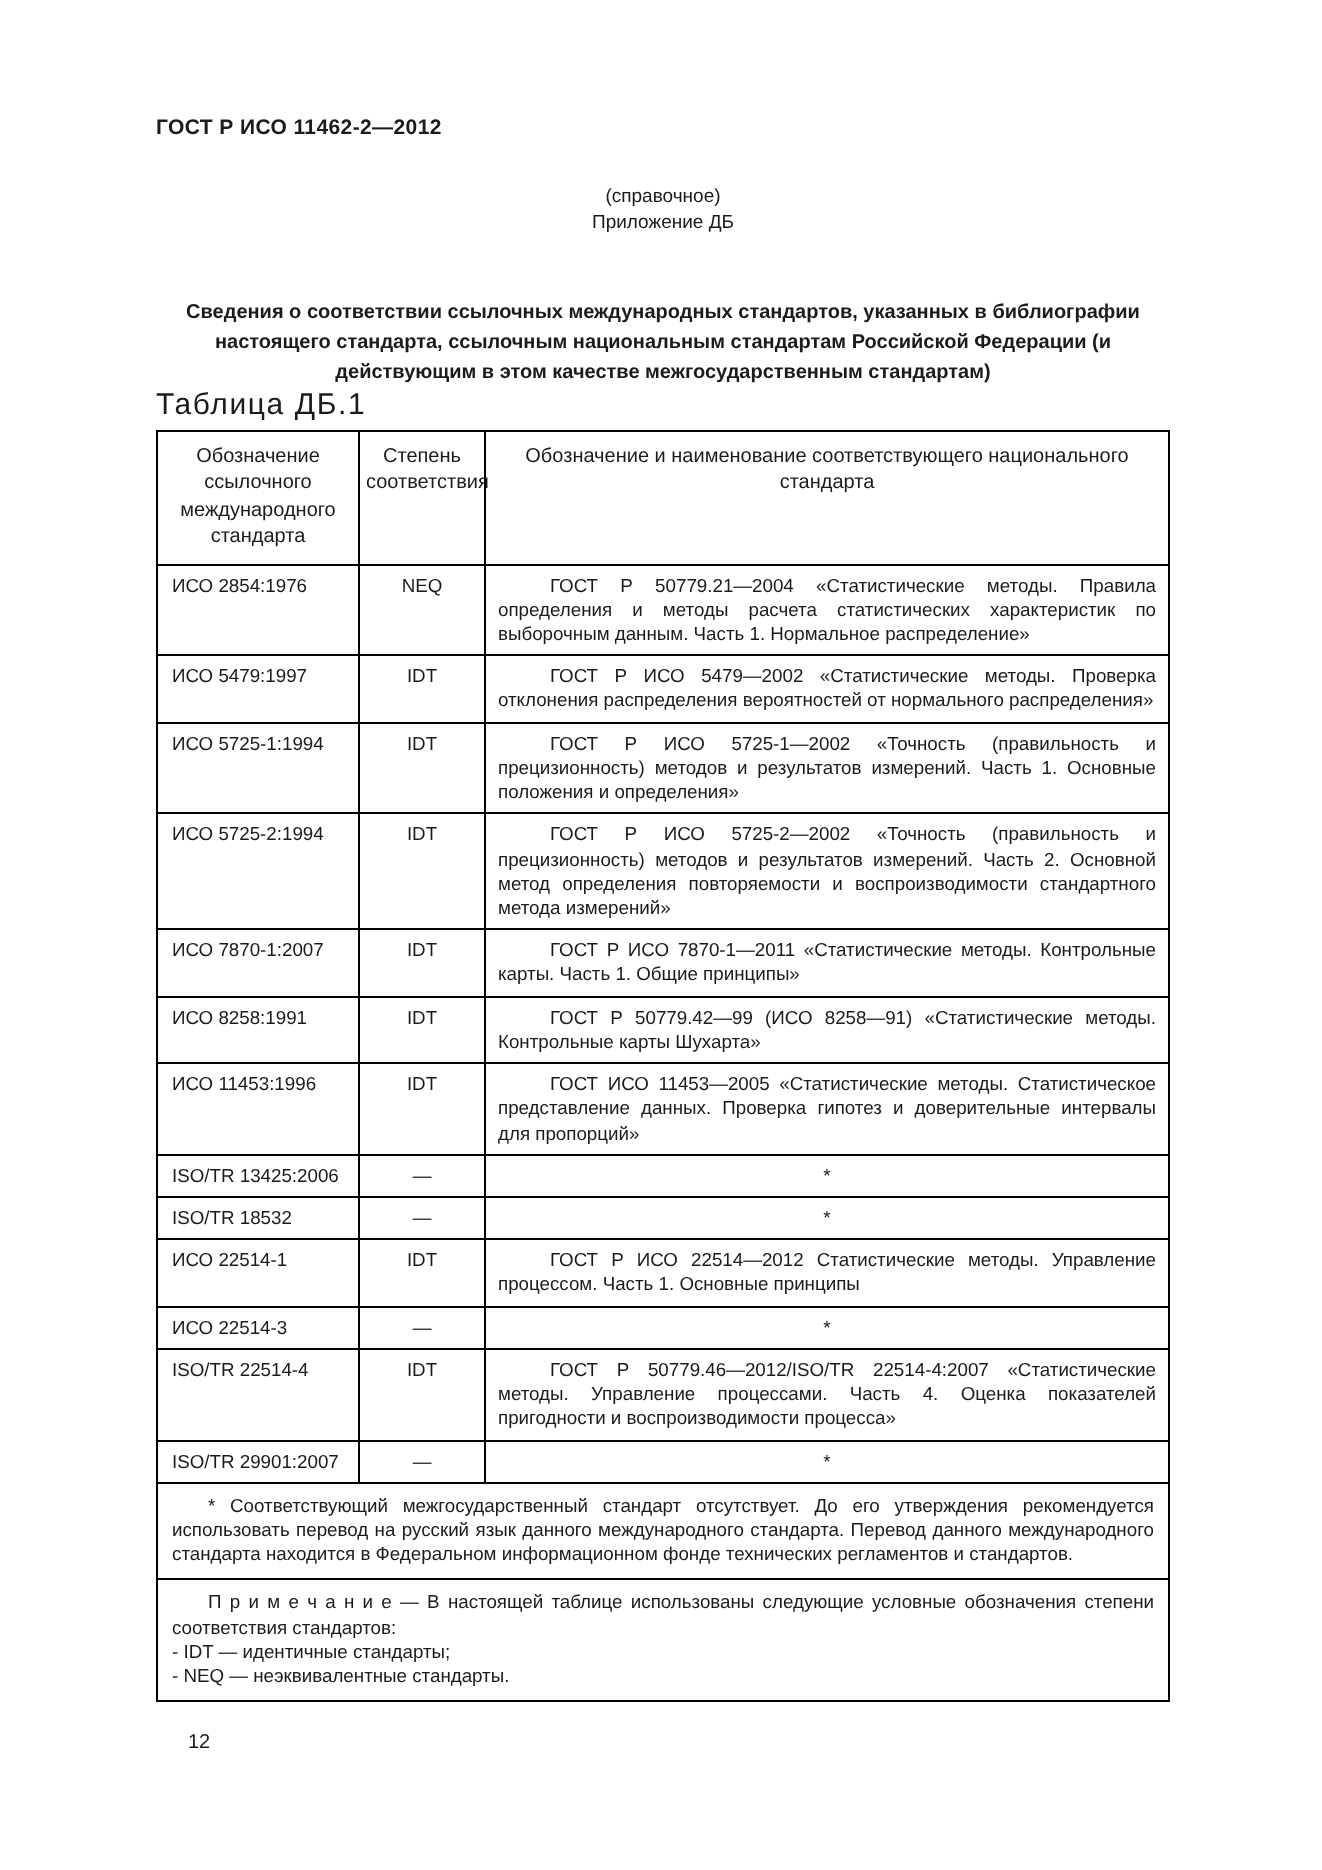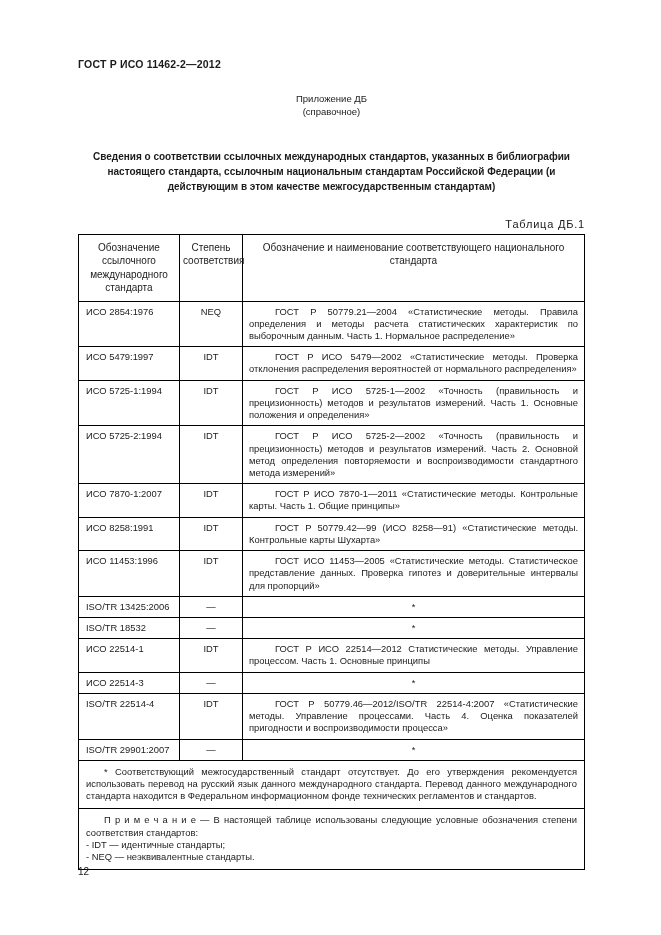"Приложение ДБ" div { order: before "(справочное)" -> after "(справочное)" }
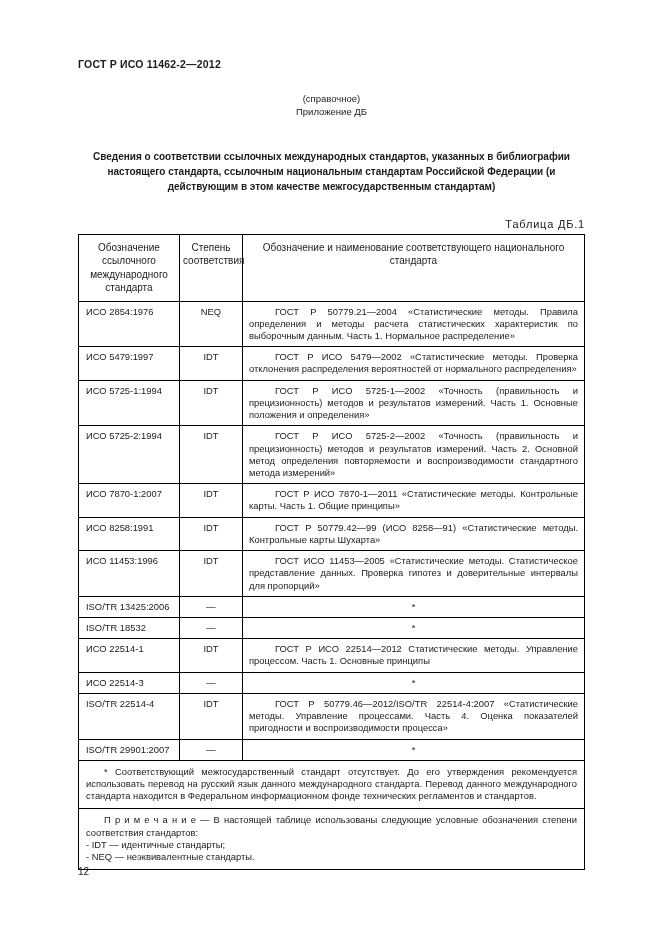"Таблица ДБ.1" .table-caption { font-size: 11px -> 15px; margin-top: 24px -> none; text-align: right -> none }
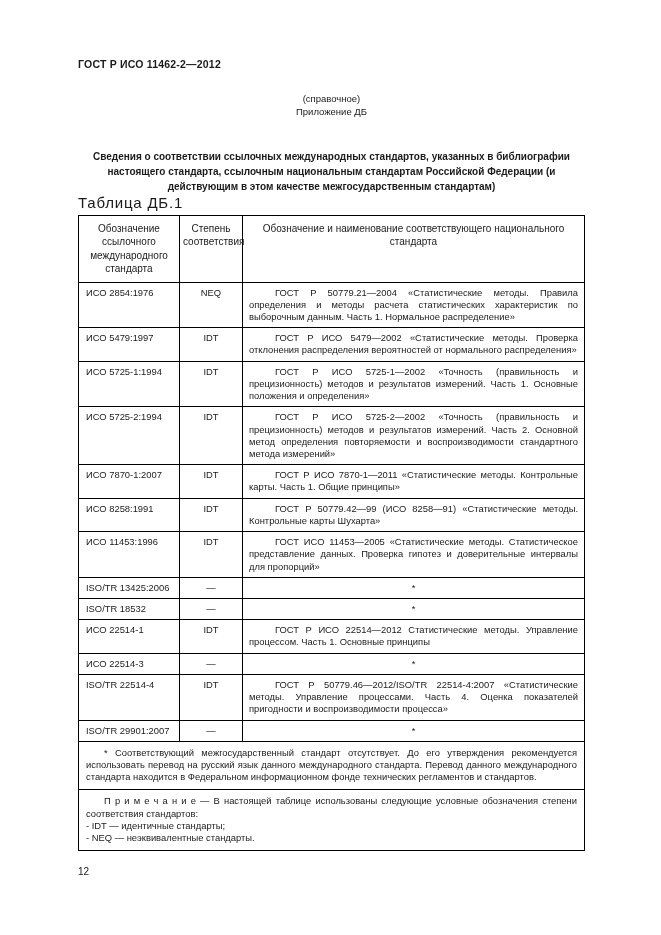"12" .page-number { left: 78px -> 94px }
